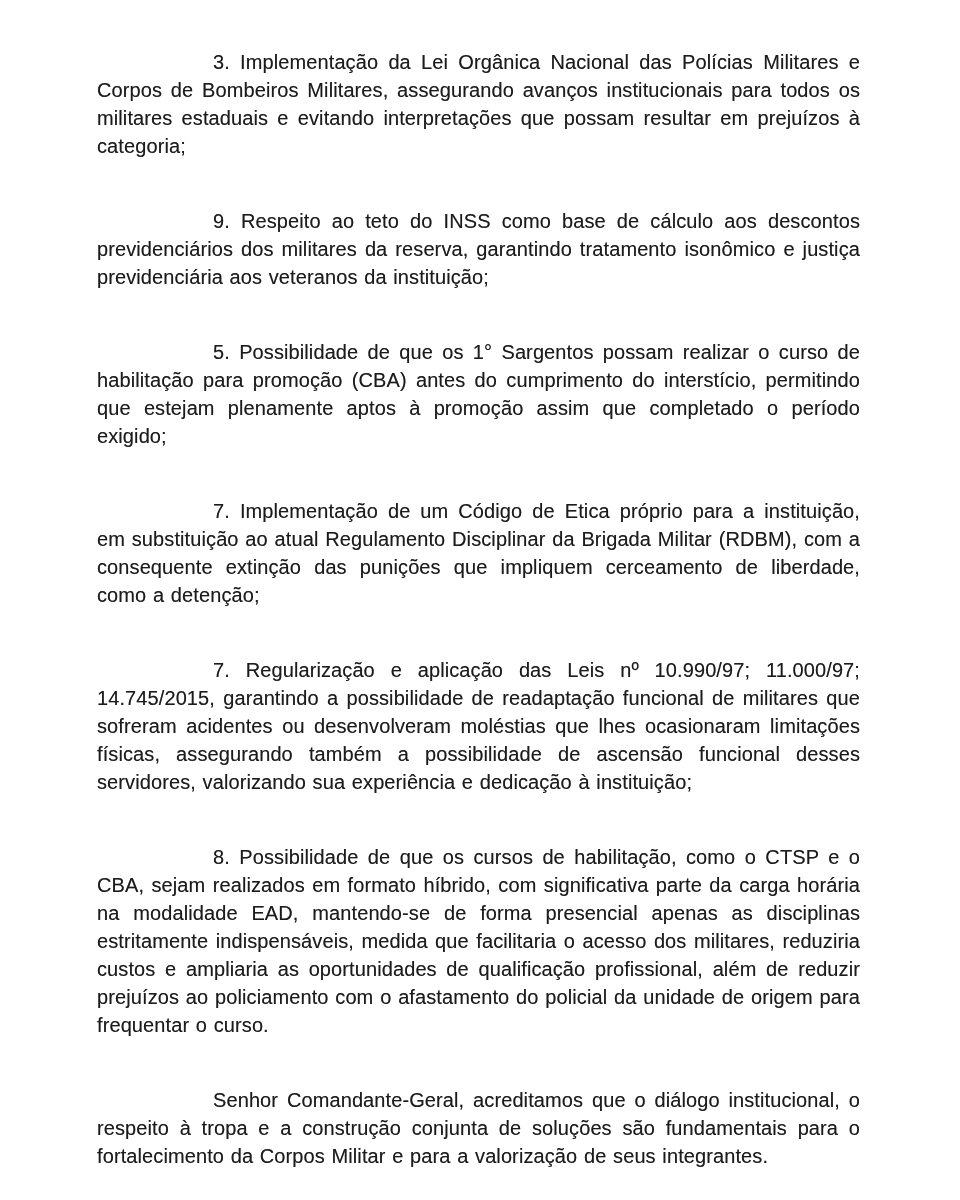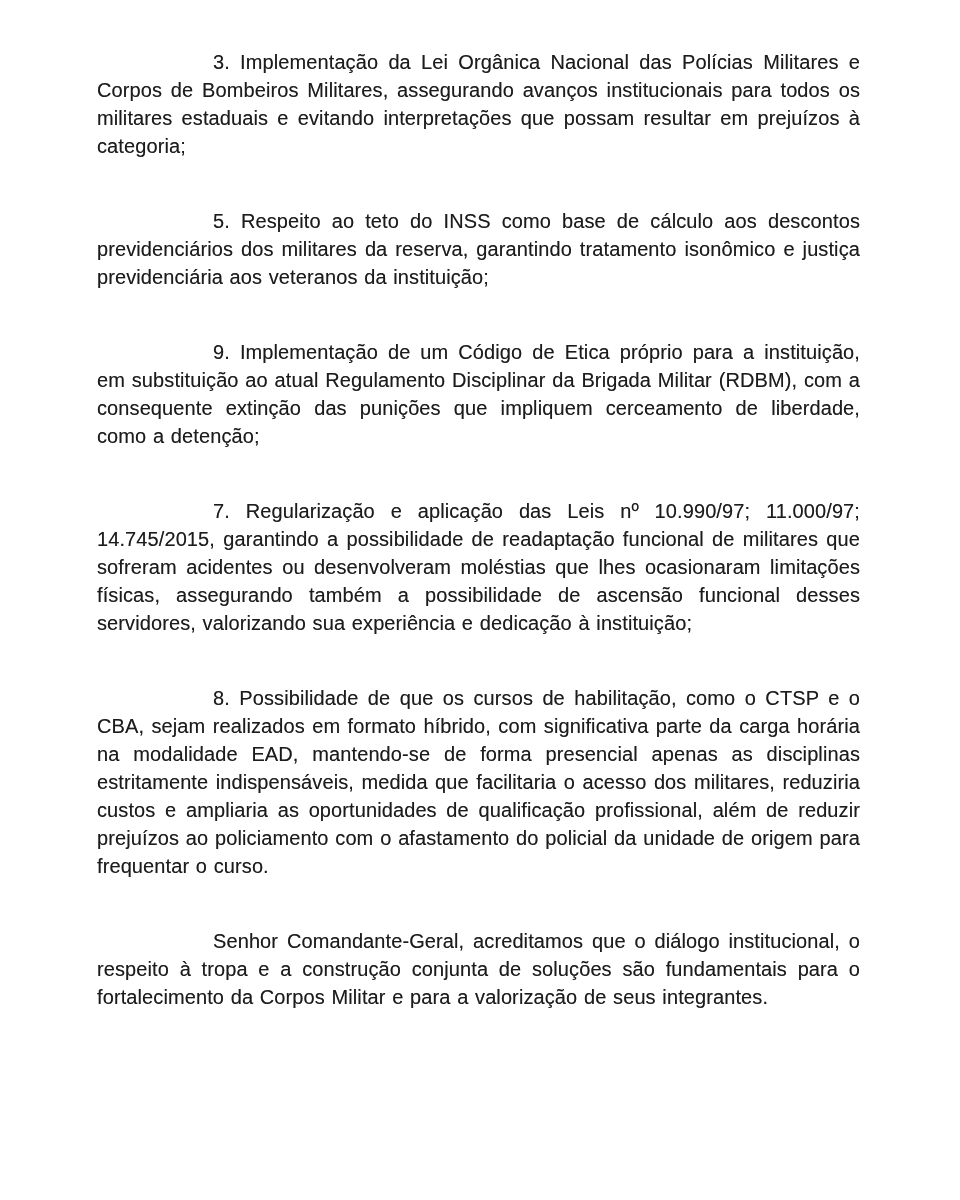"5. Respeito ao teto do" p.para { text: 5 -> 9 }
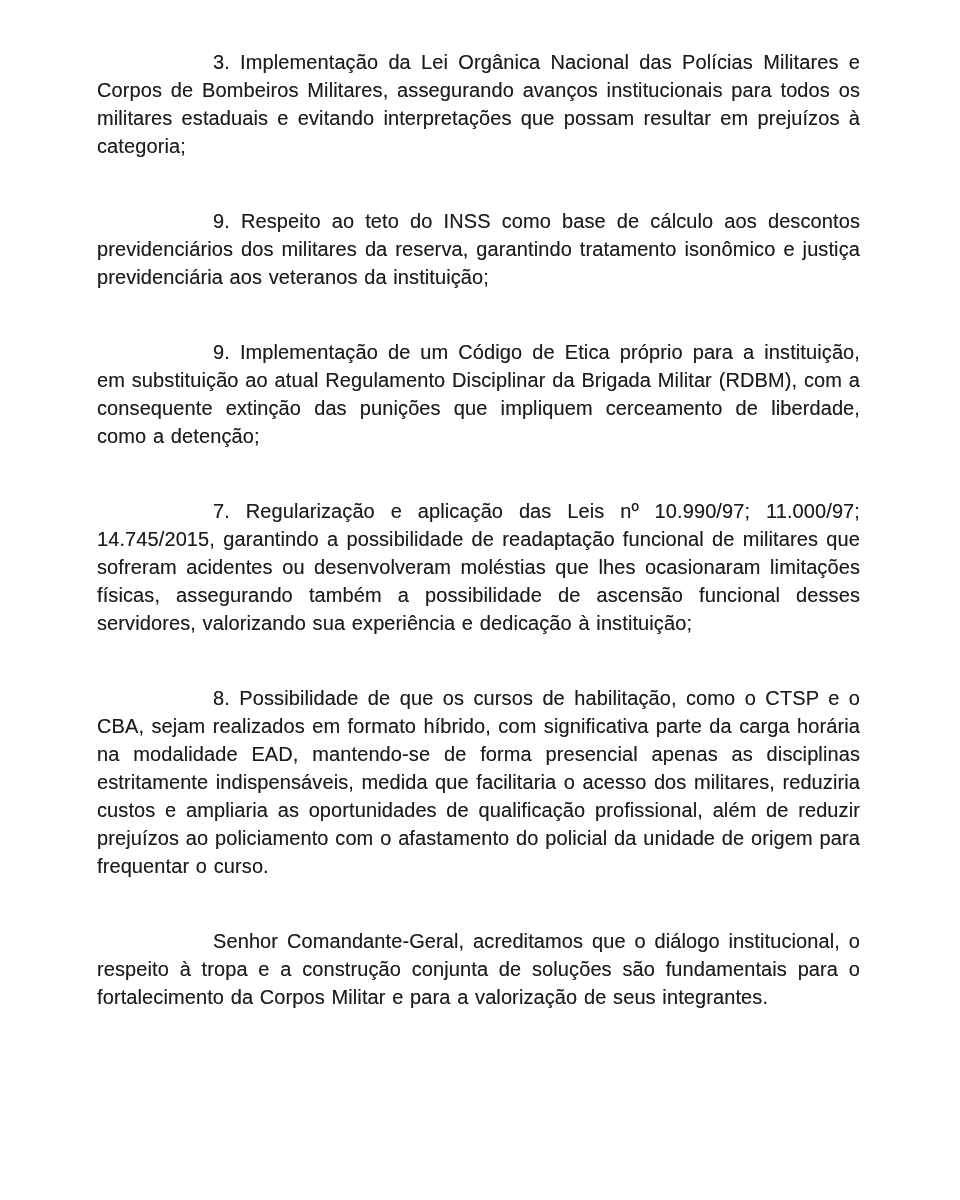"5. Possibilidade de que os" p.para { html: none -> <p>5. Possibilidade de que os 1° Sargentos possam realizar o curso de habilitação para promoção (CBA) antes do cumprimento do interstício, permitindo que estejam plenamente aptos à promoção assim que completado o período exigido;</p> }
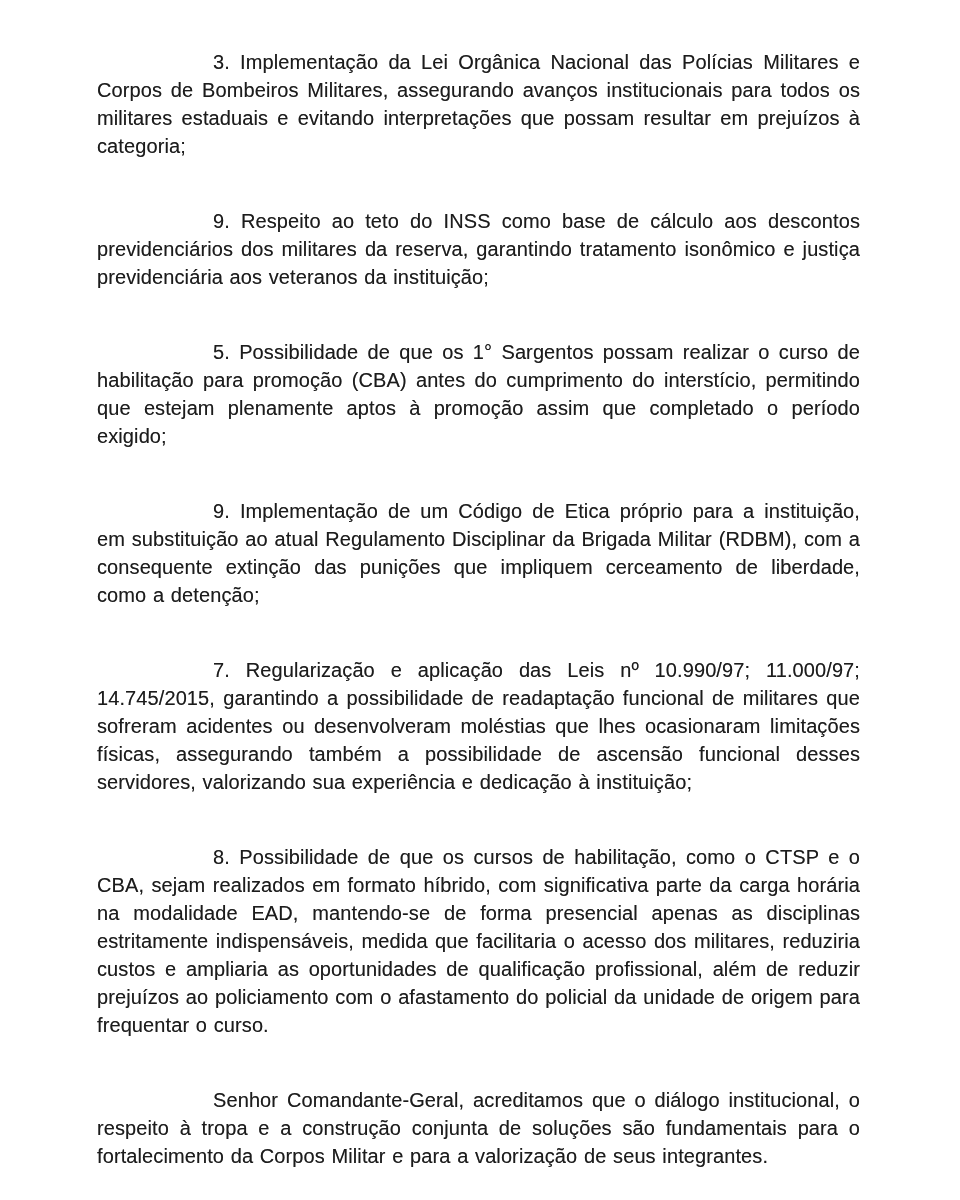"9. Implementação de um Código" p.para { text: 9 -> 7 }
